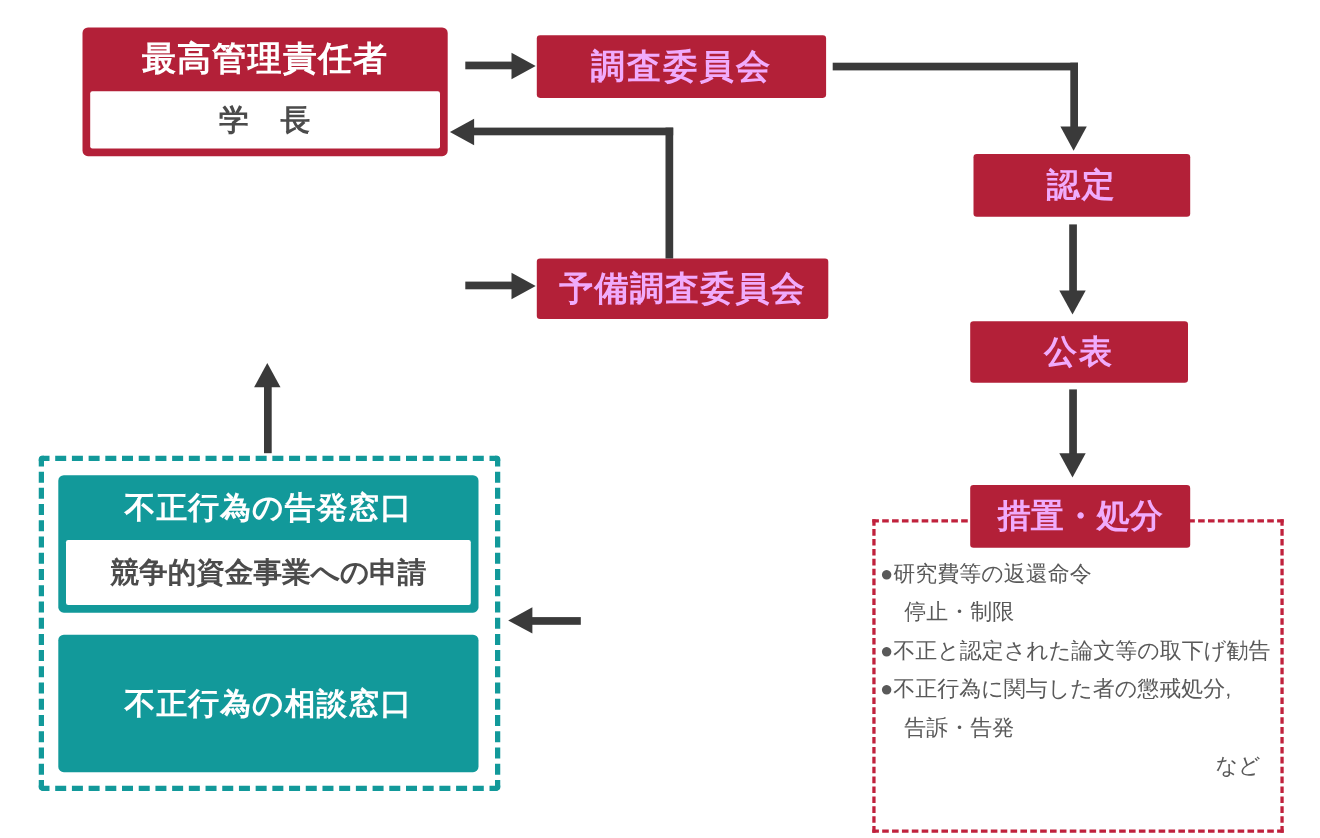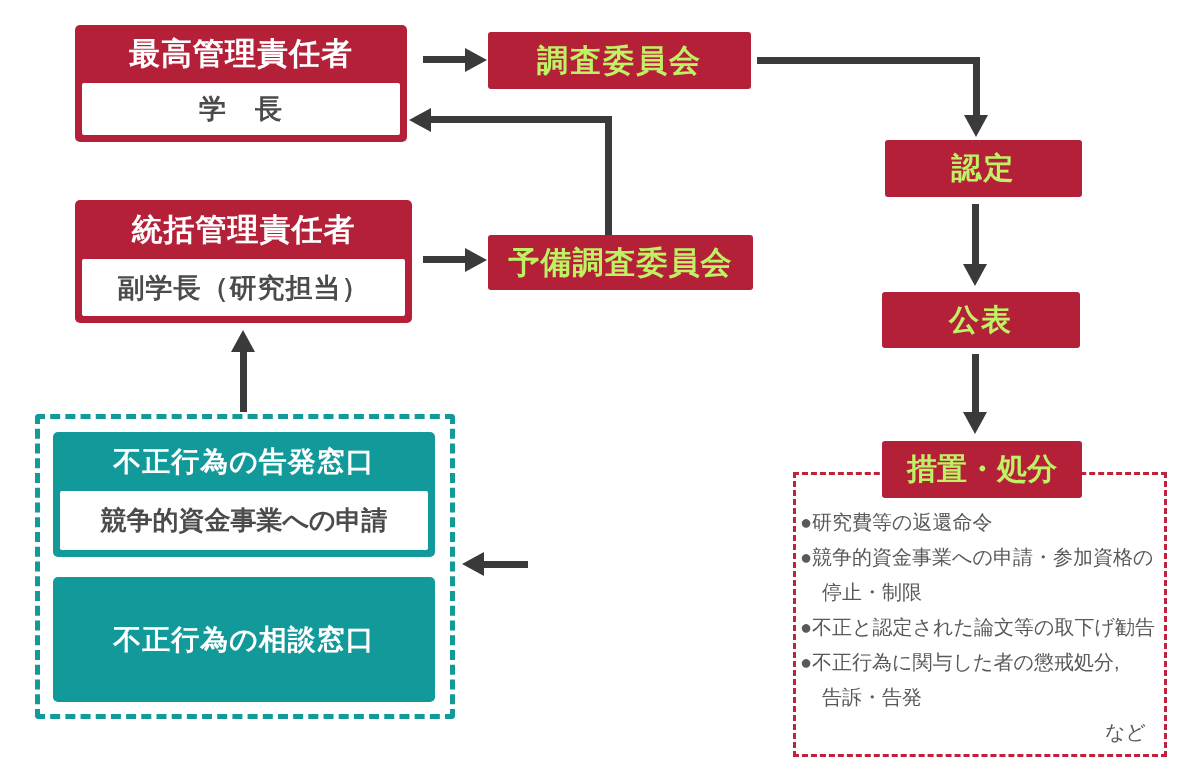"調査委員会" .rbox { color: #bef264 -> #f0abfc }
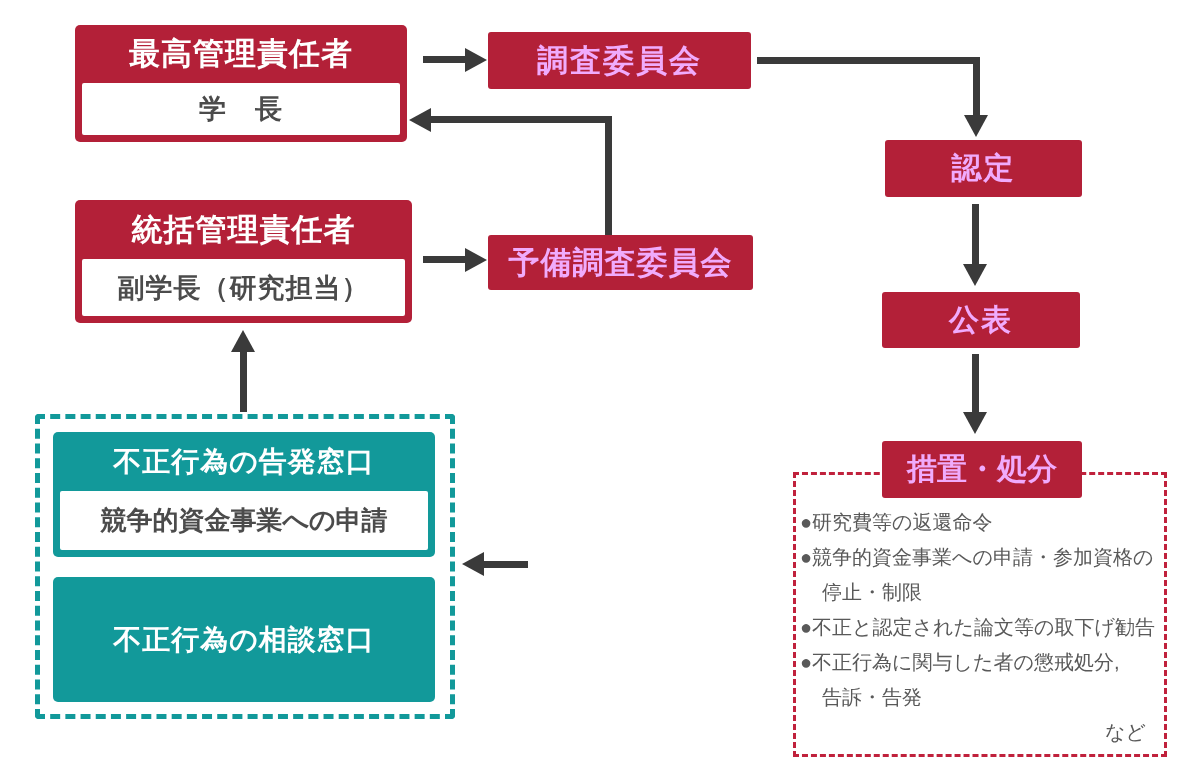"統括管理責任者" div.group { html: <div> <div>統括管理責任者</div> <div>副学長（研究担当）</div> </div> -> none }
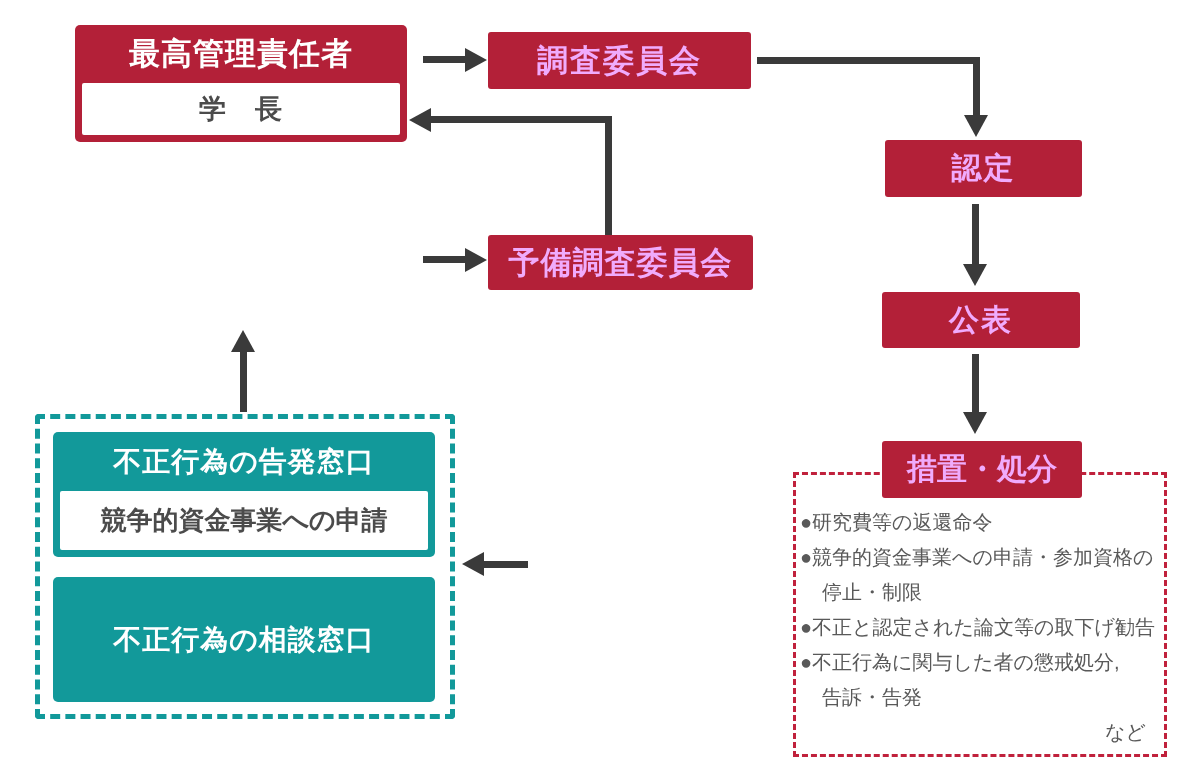"●競争的資金事業への申請・参加資格の" div.measure-line { html: <div>●競争的資金事業への申請・参加資格の</div> -> none }
